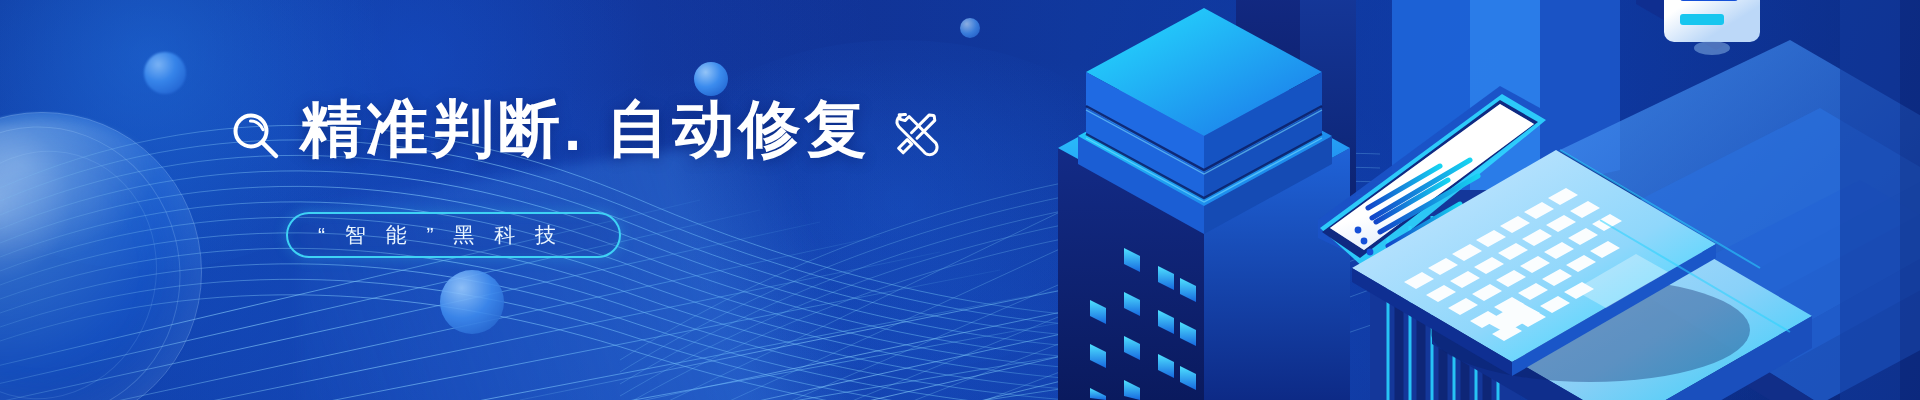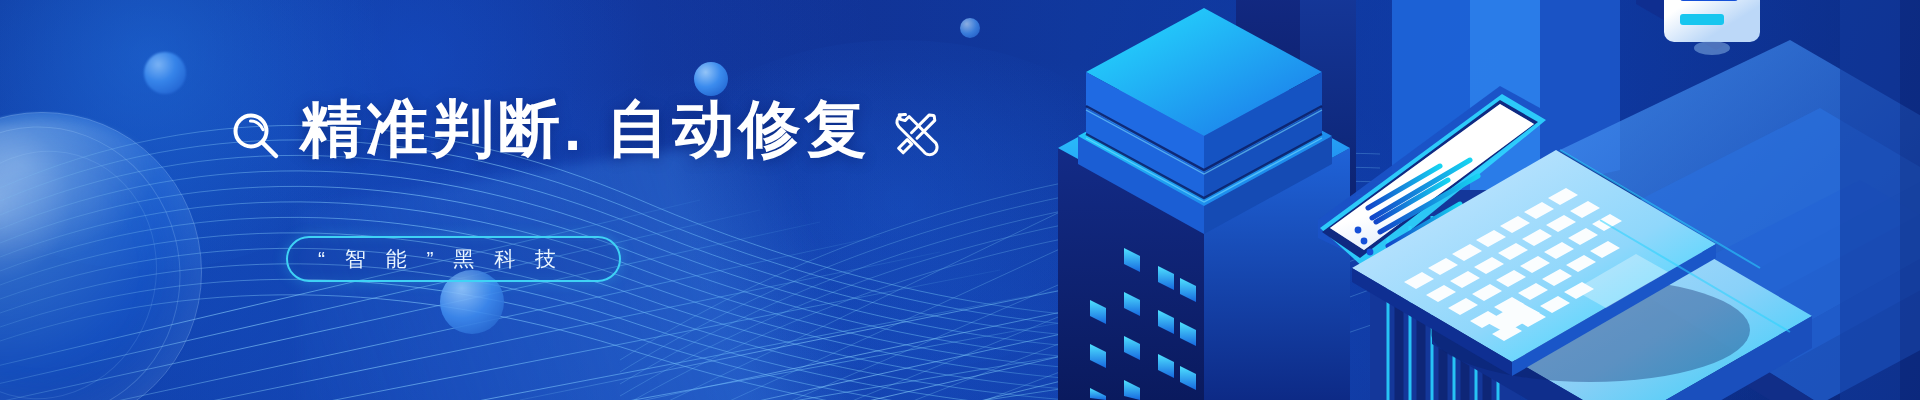"“ 智 能 ” 黑" .pill { top: 236px -> 212px }
